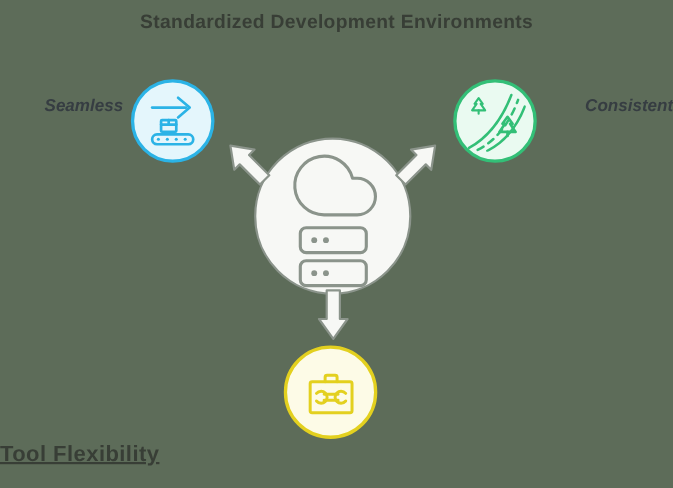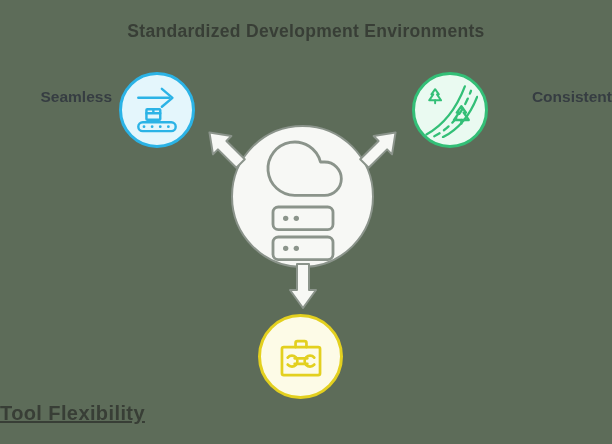"Standardized Development Environments" .title { margin: 12px -> 0 }
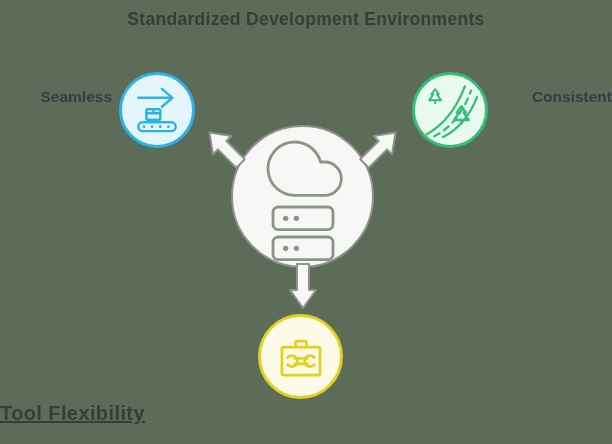"Seamless" .side-label { font-style: none -> italic }
